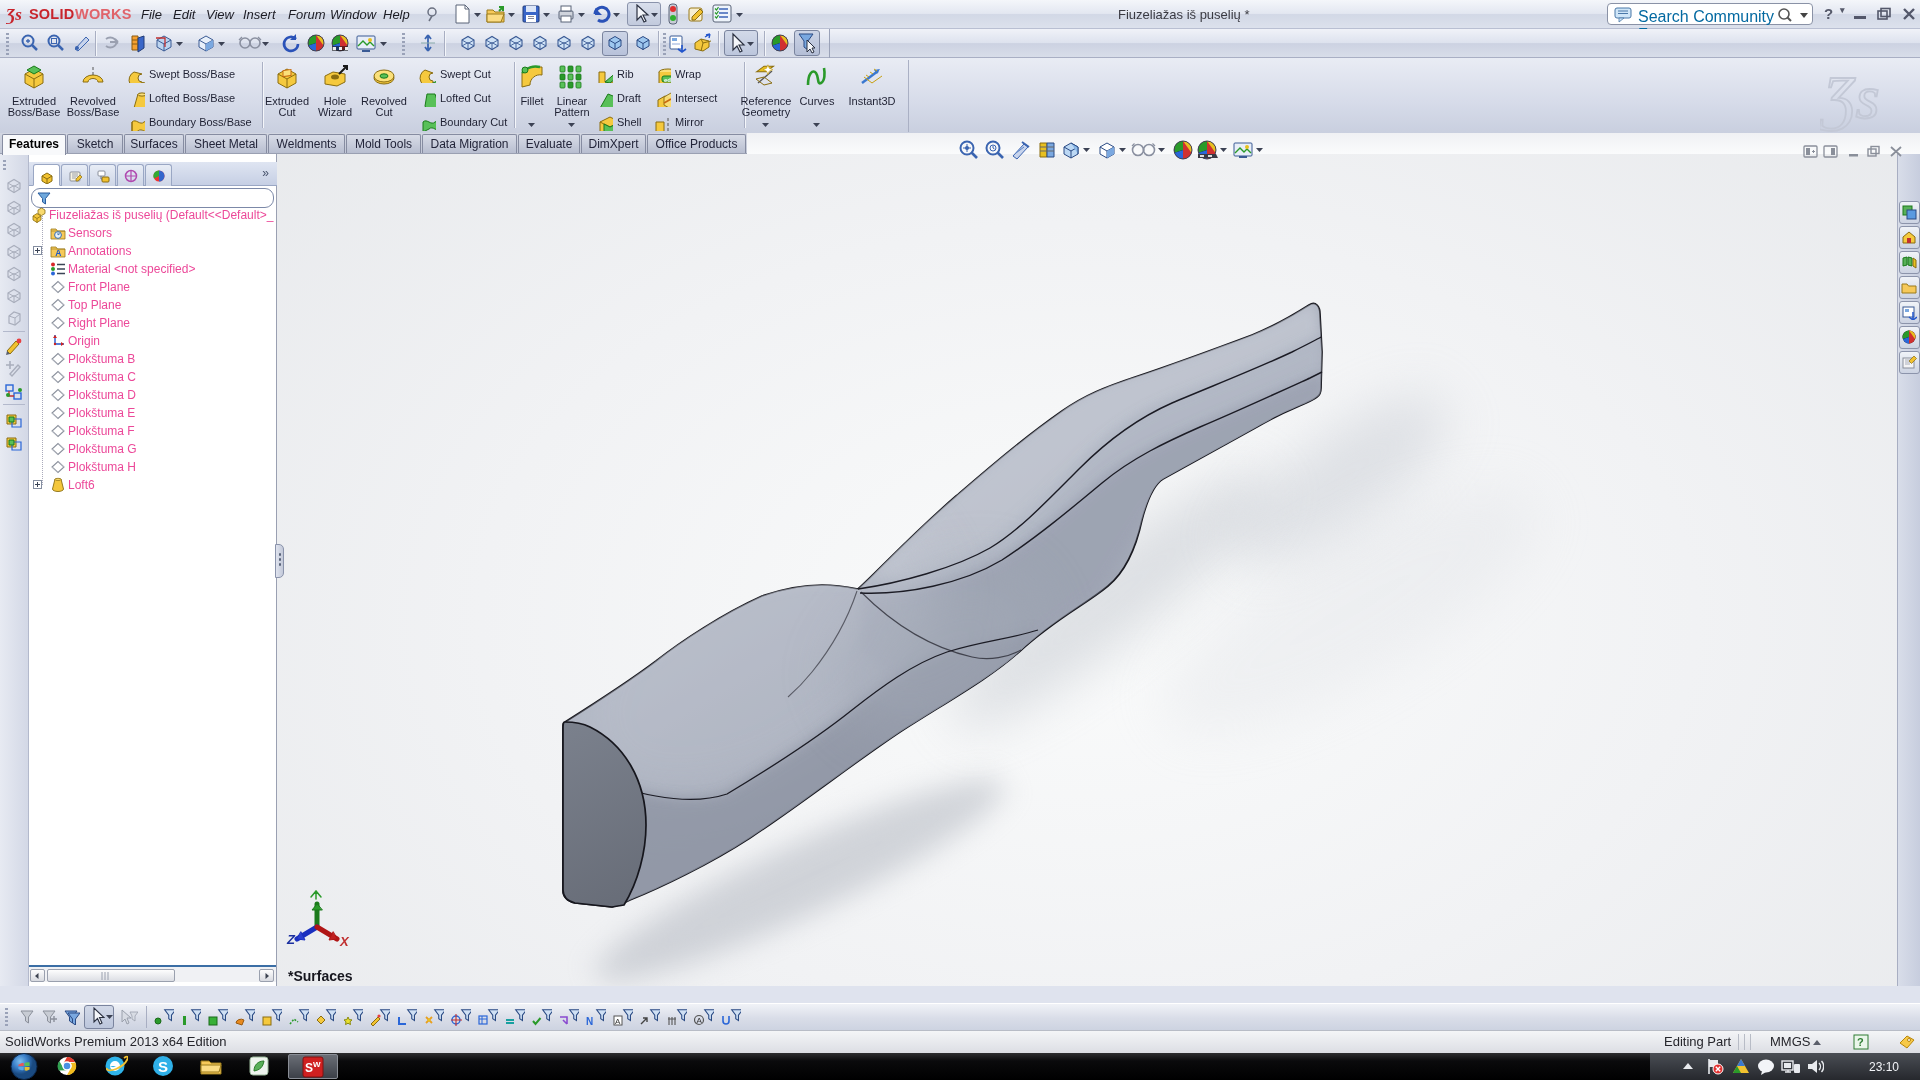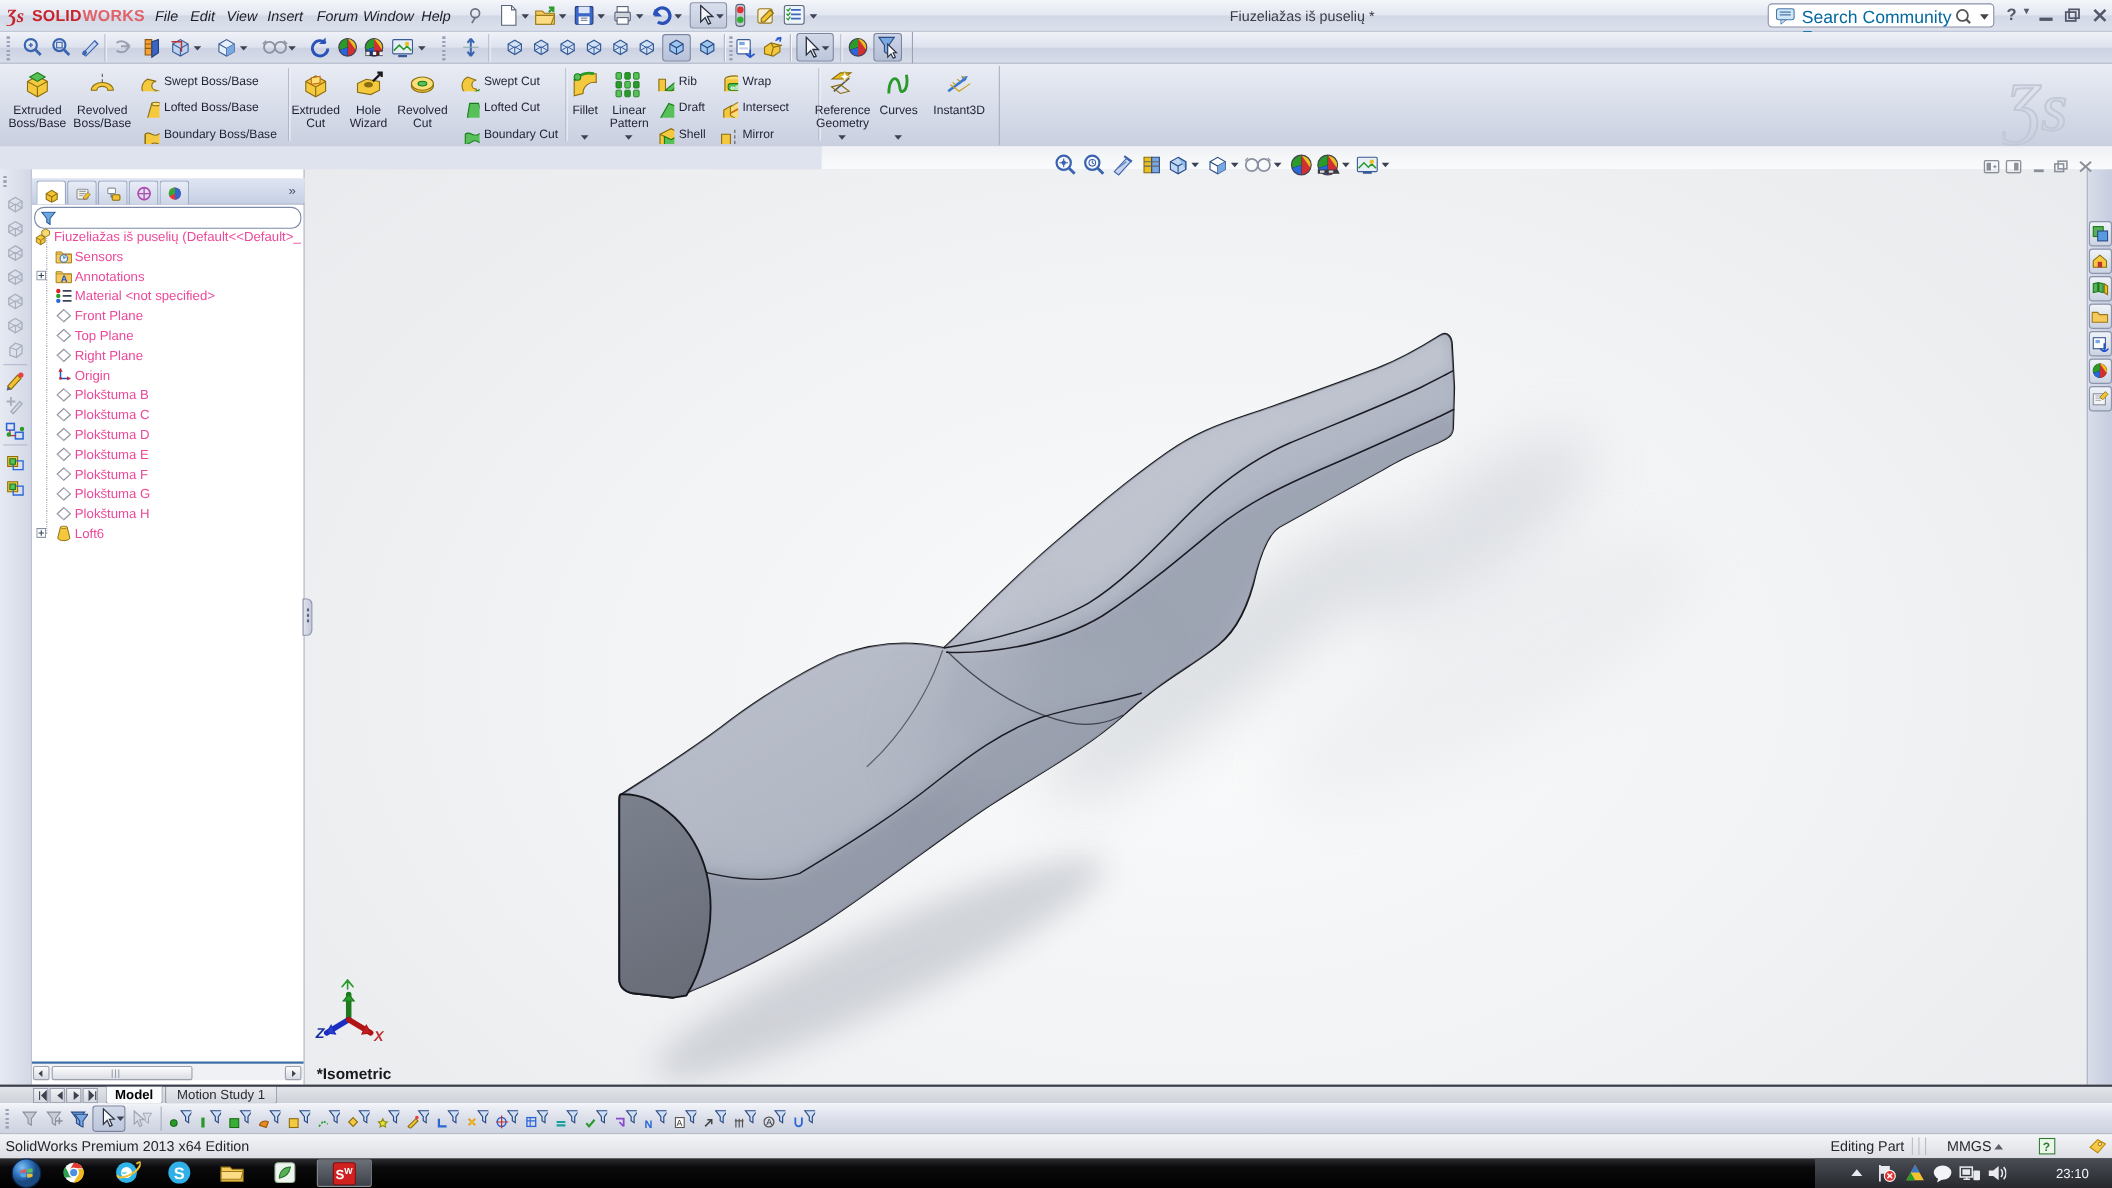"Features" div.abs { html: none -> <div> <div>Features</div> <div>Sketch</div> <div>Surfaces</div> <div>Sheet Metal</div> <div>Weldments</div> <div>Mold Tools</div> <div>Data Migration</div> <div>Evaluate</div> <div>DimXpert</div> <div>Office Products</div> </div> }
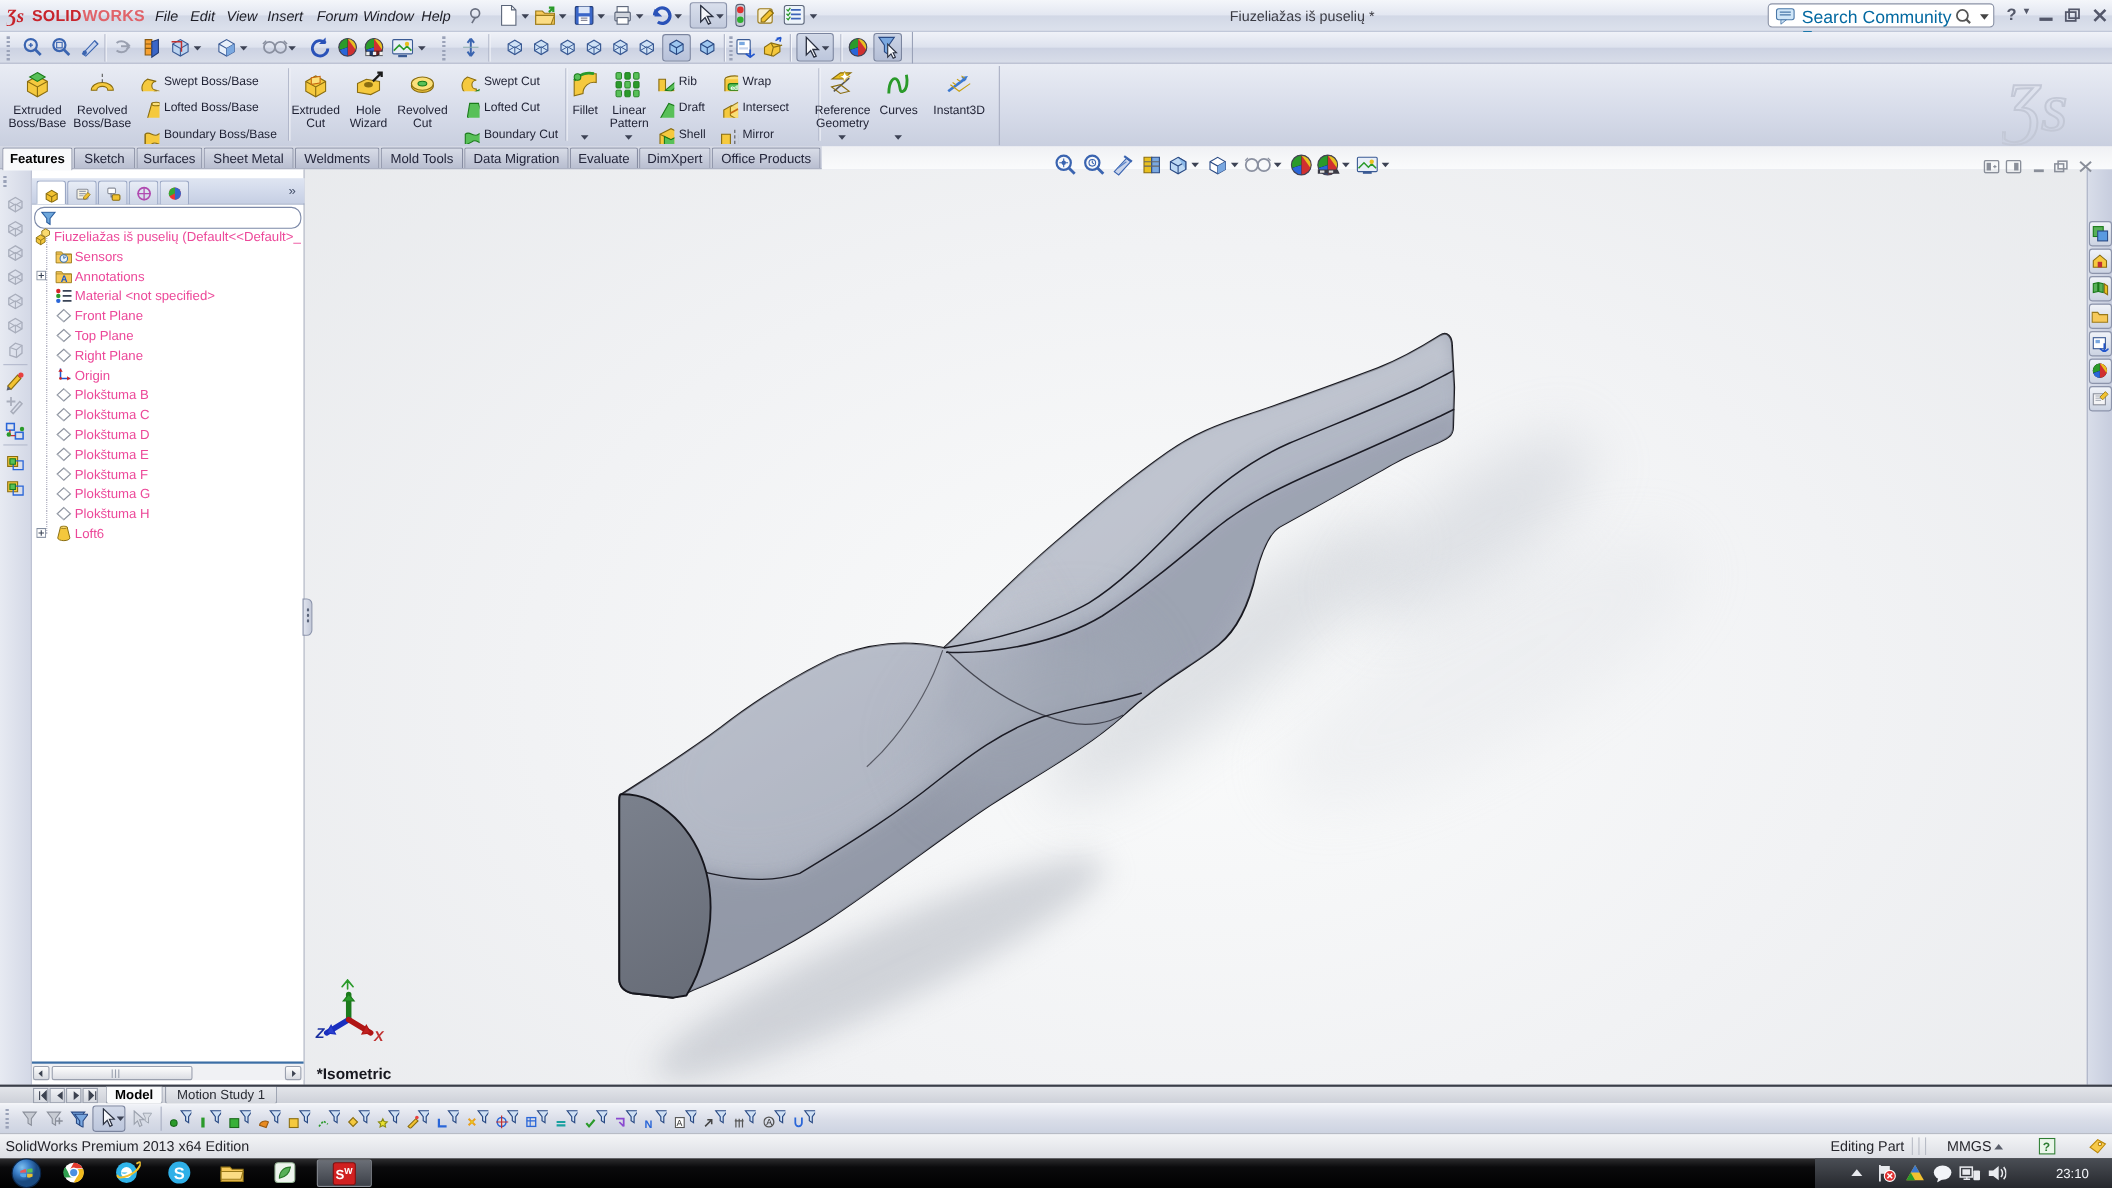"*Isometric" span { text: Isometric -> Surfaces }
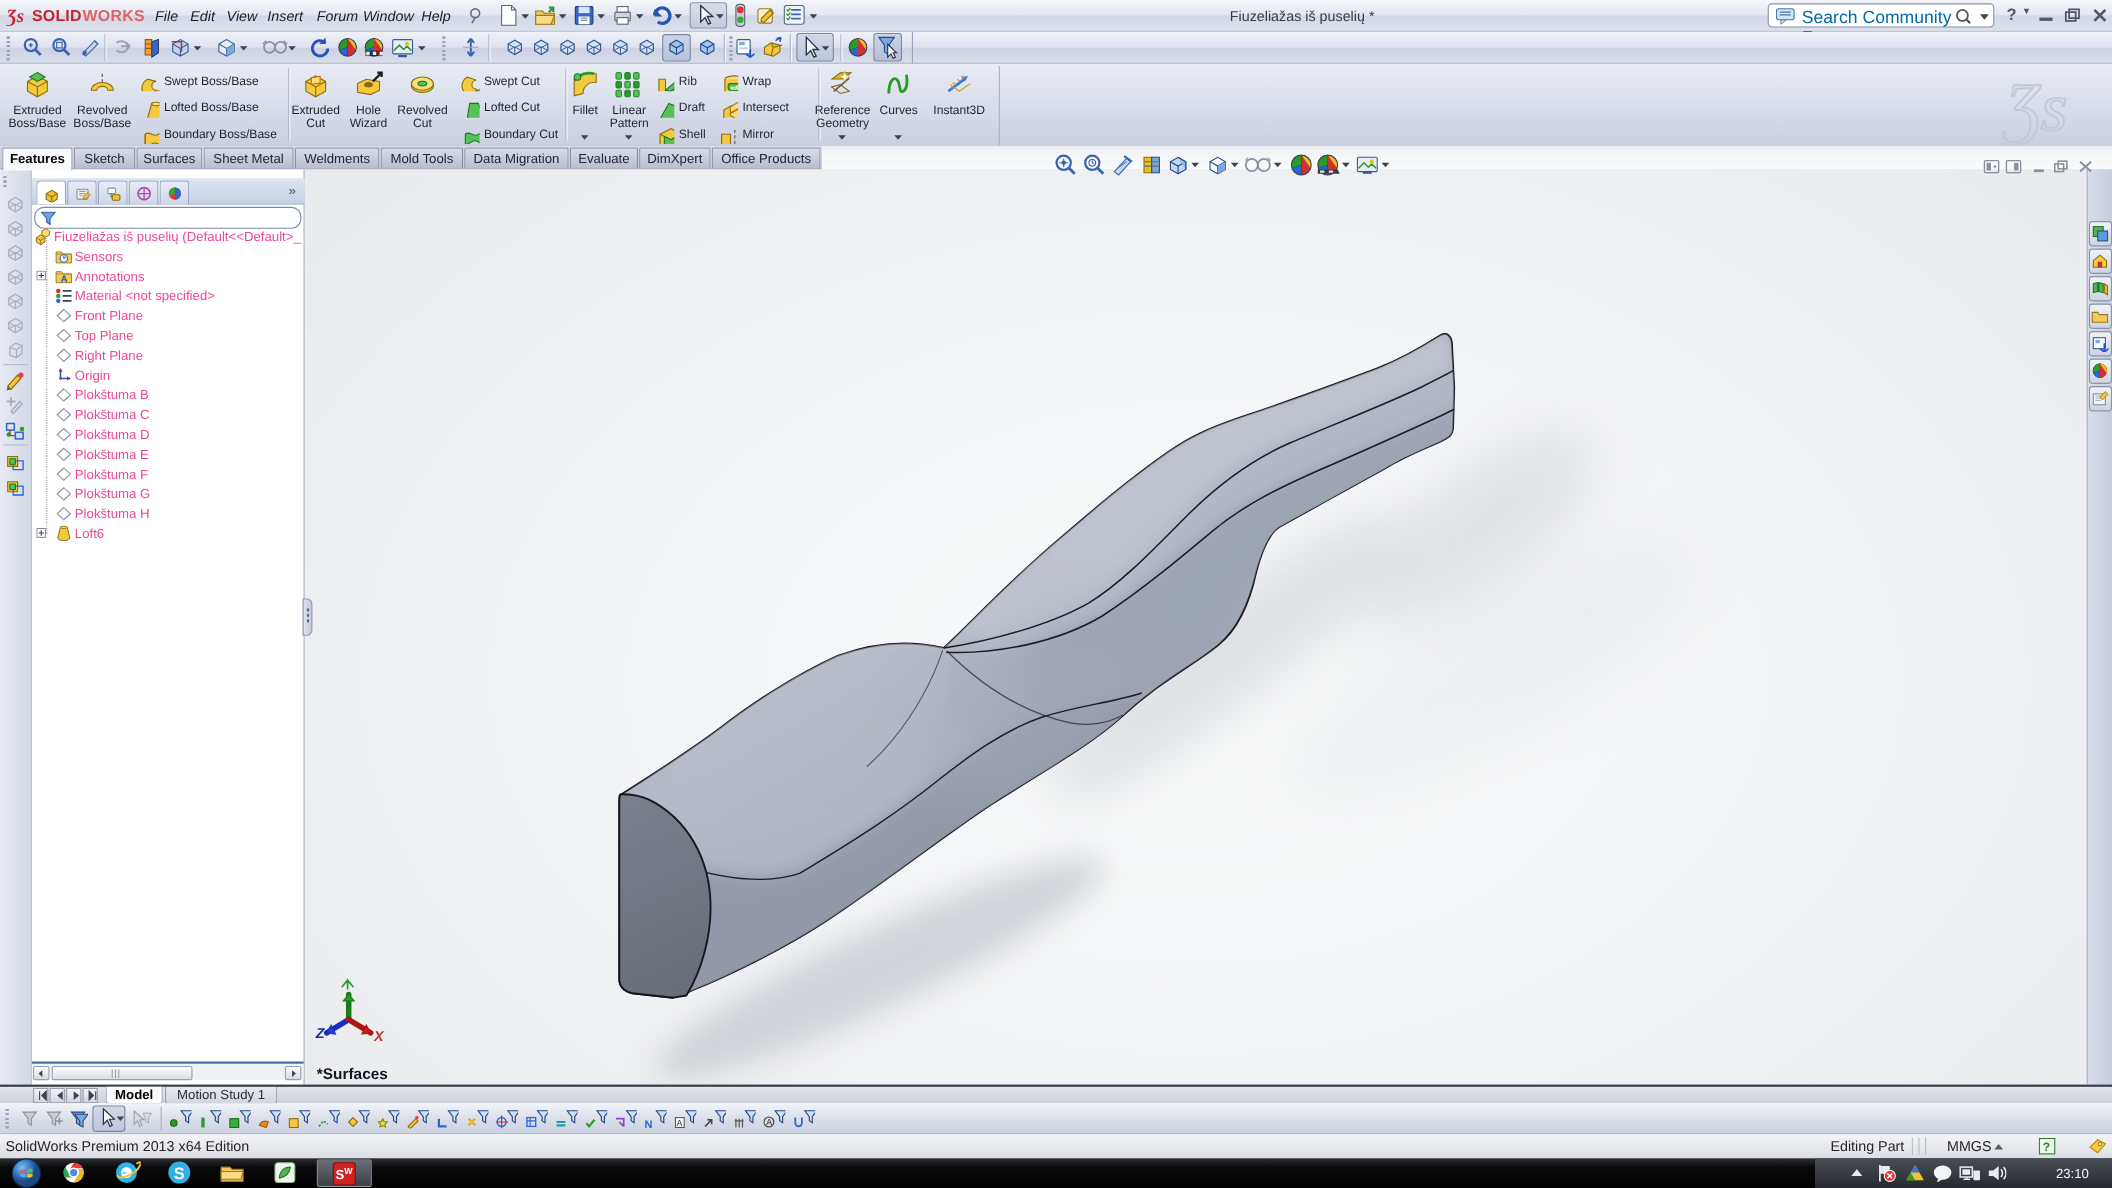"Model" div.abs { html: <div> <div></div> <div></div> <div></div> <div></div> <svg> <path></path> </svg> <svg> <path></path> </svg> <svg> <path></path> </svg> <svg> <path></path> </svg> <div>Model</div> <div>Motion Study 1</div> </div> -> none }
